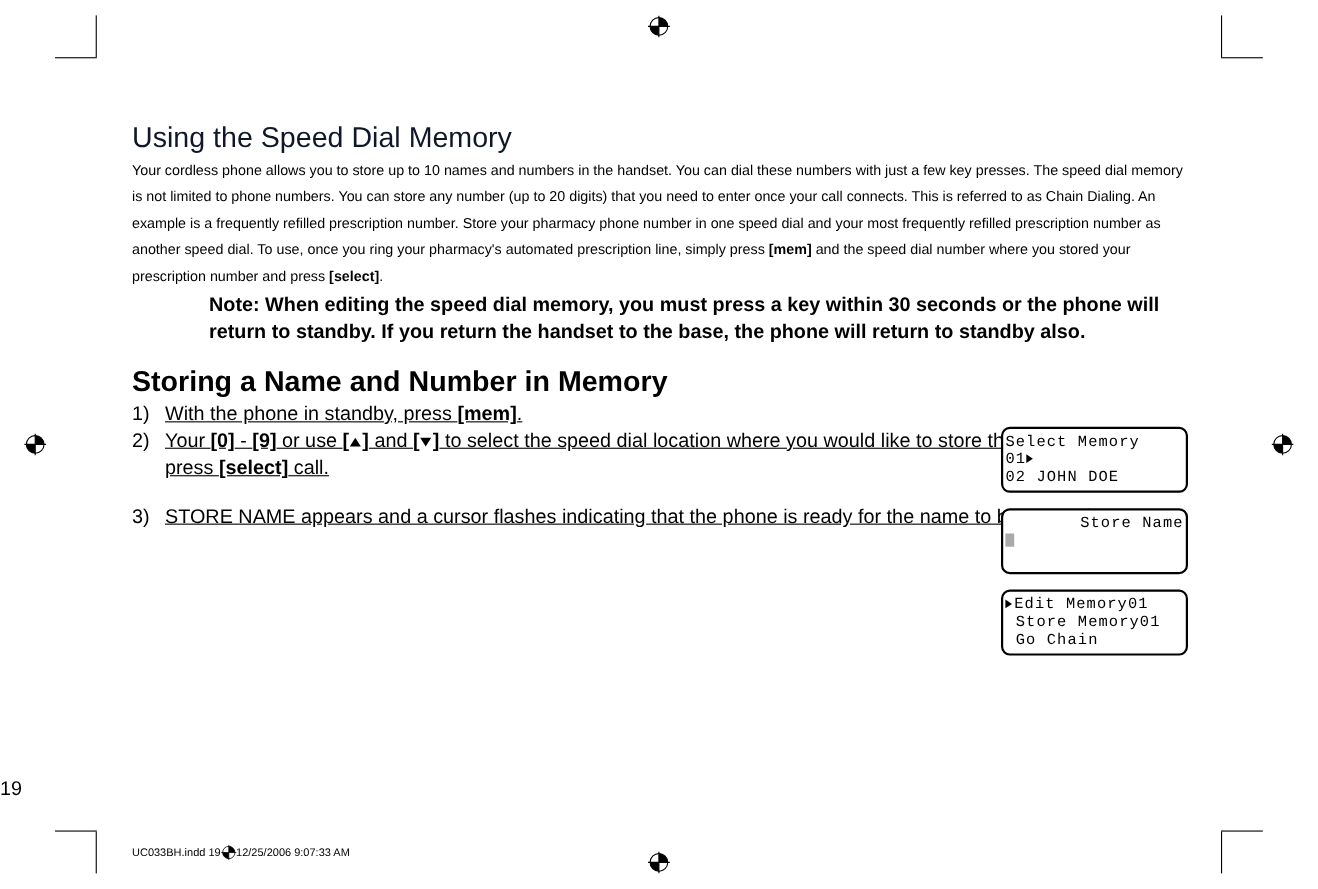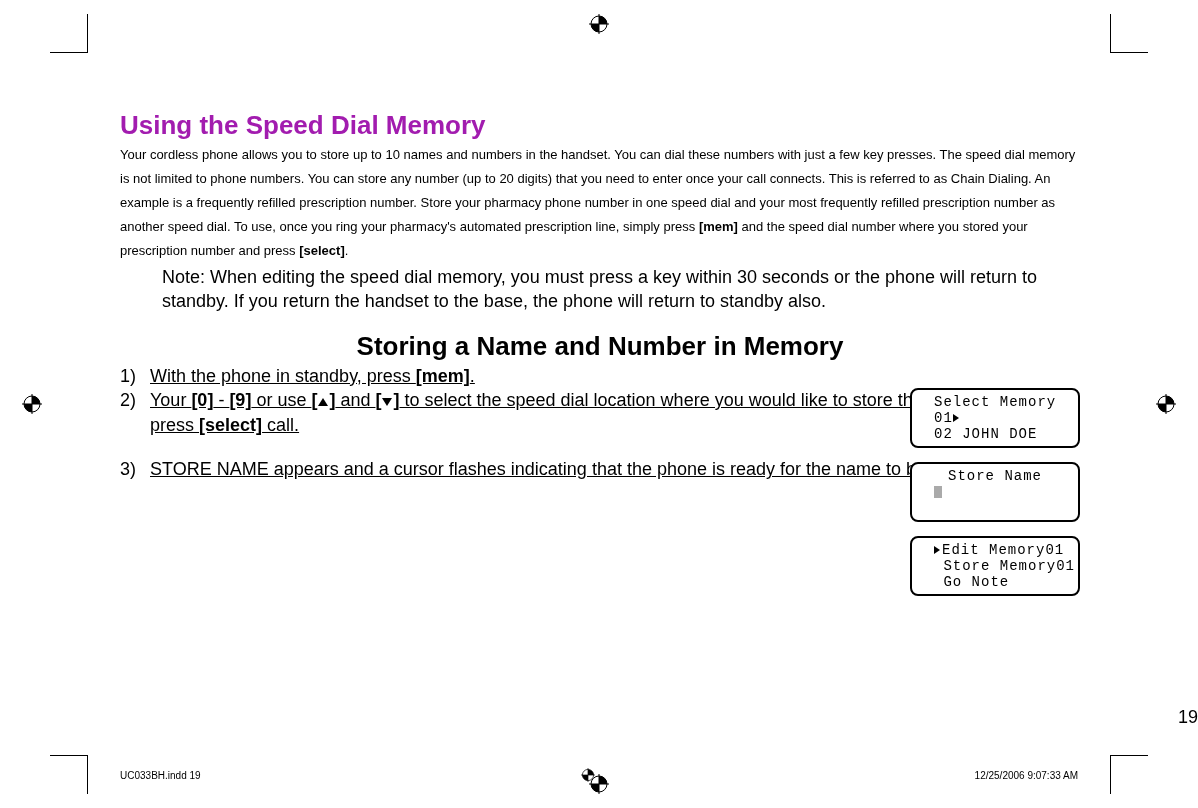"Using the Speed Dial Memory" h2.section { color: #a21caf -> #0f172a; font-weight: bold -> normal }
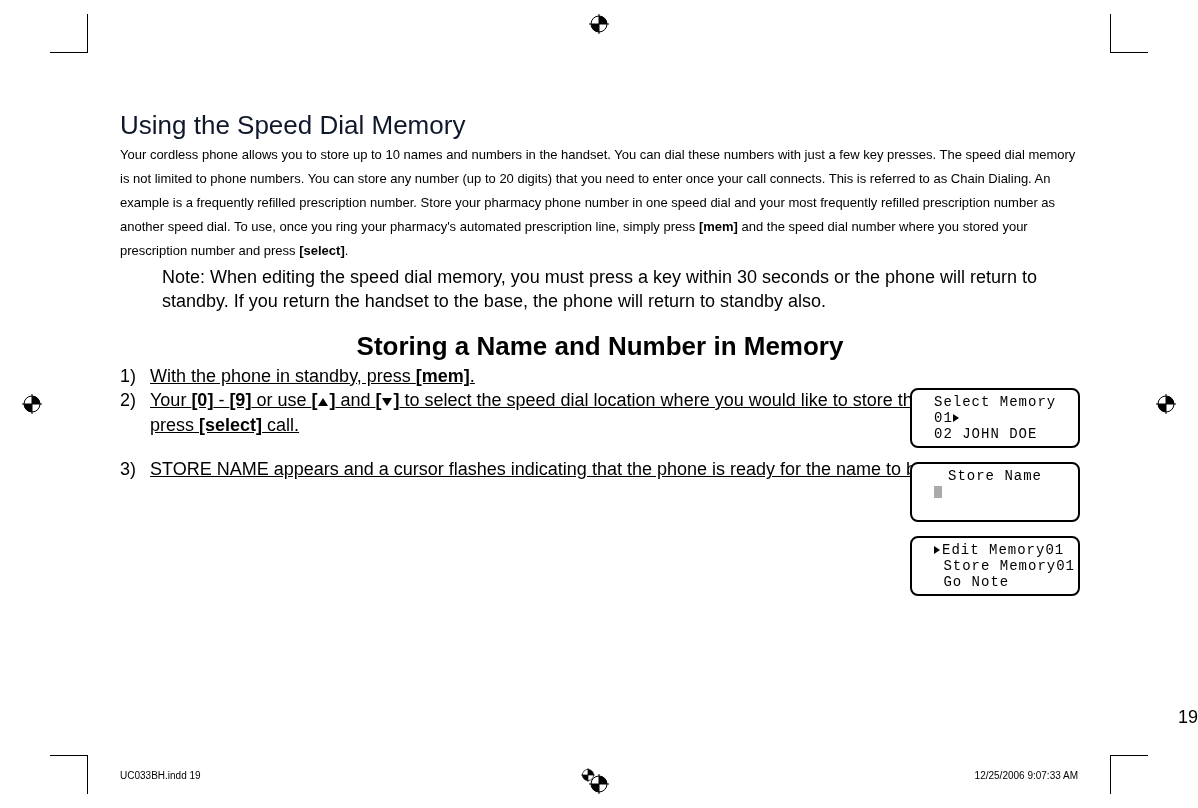"Note: When editing the speed" .note-indent { font-weight: normal -> bold; margin-left: 42px -> 70px }
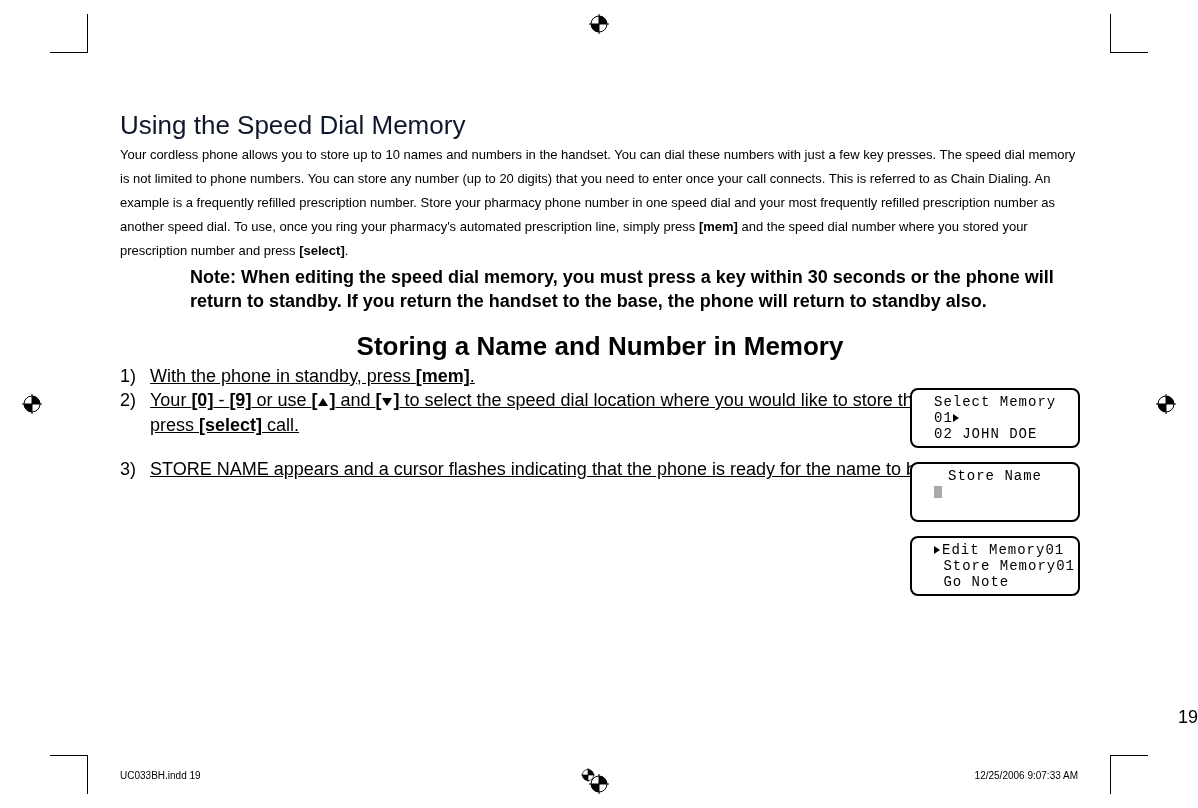"Storing a Name and Number" h2.section2 { text-align: center -> none }
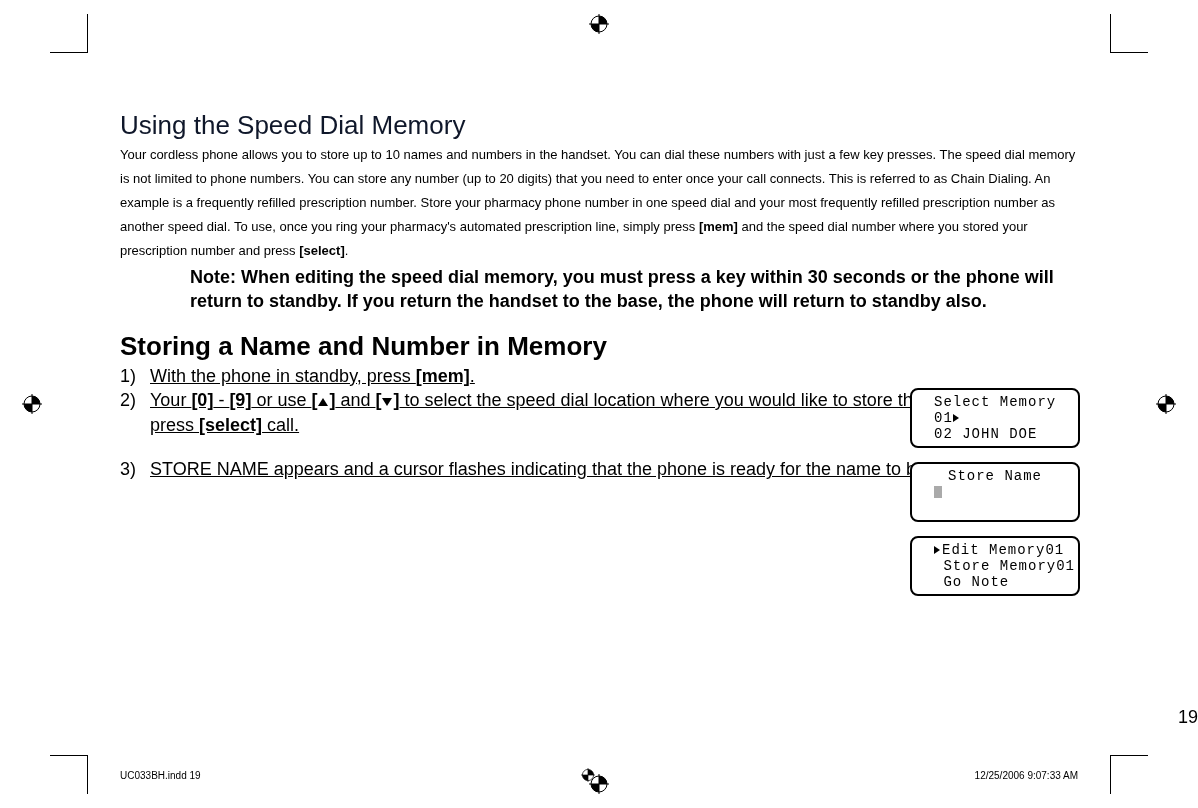"Select Memory 01 02 JOHN" .lcd { padding: 4px 22px -> 4px 2px }
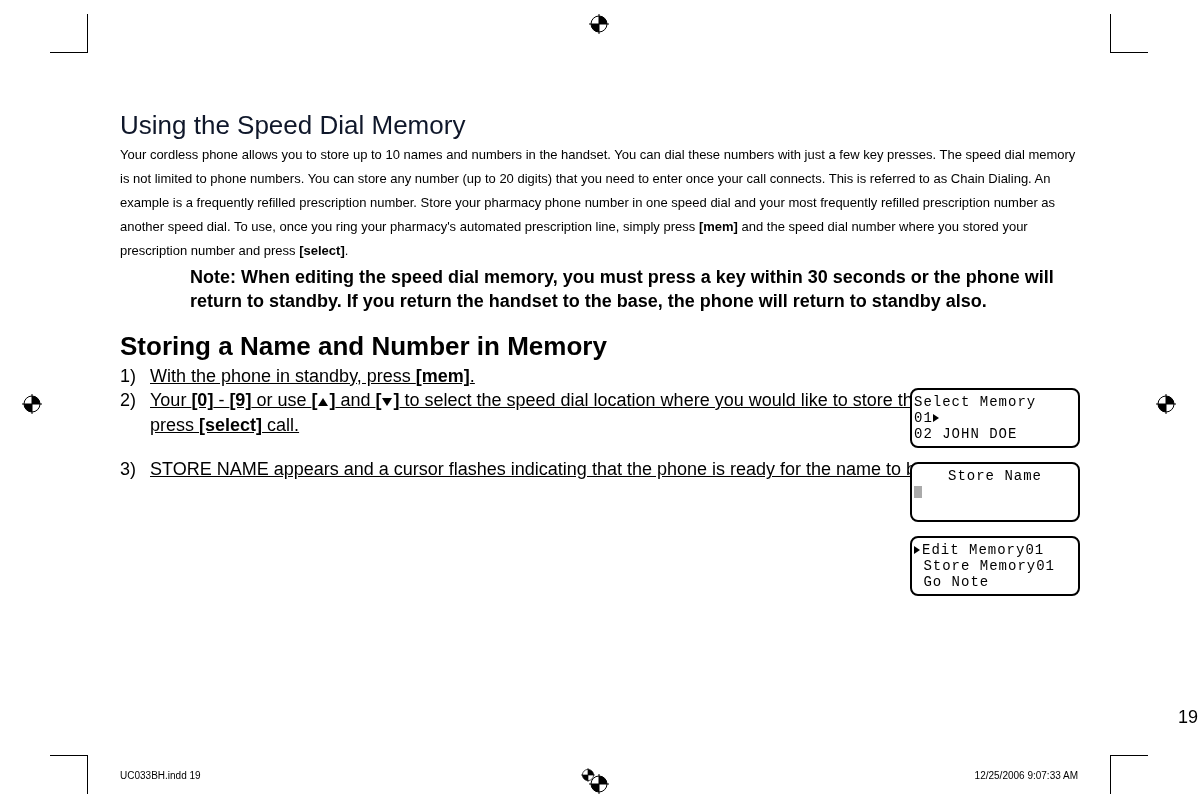"Store Name" .lcd-center { text-align: center -> right }
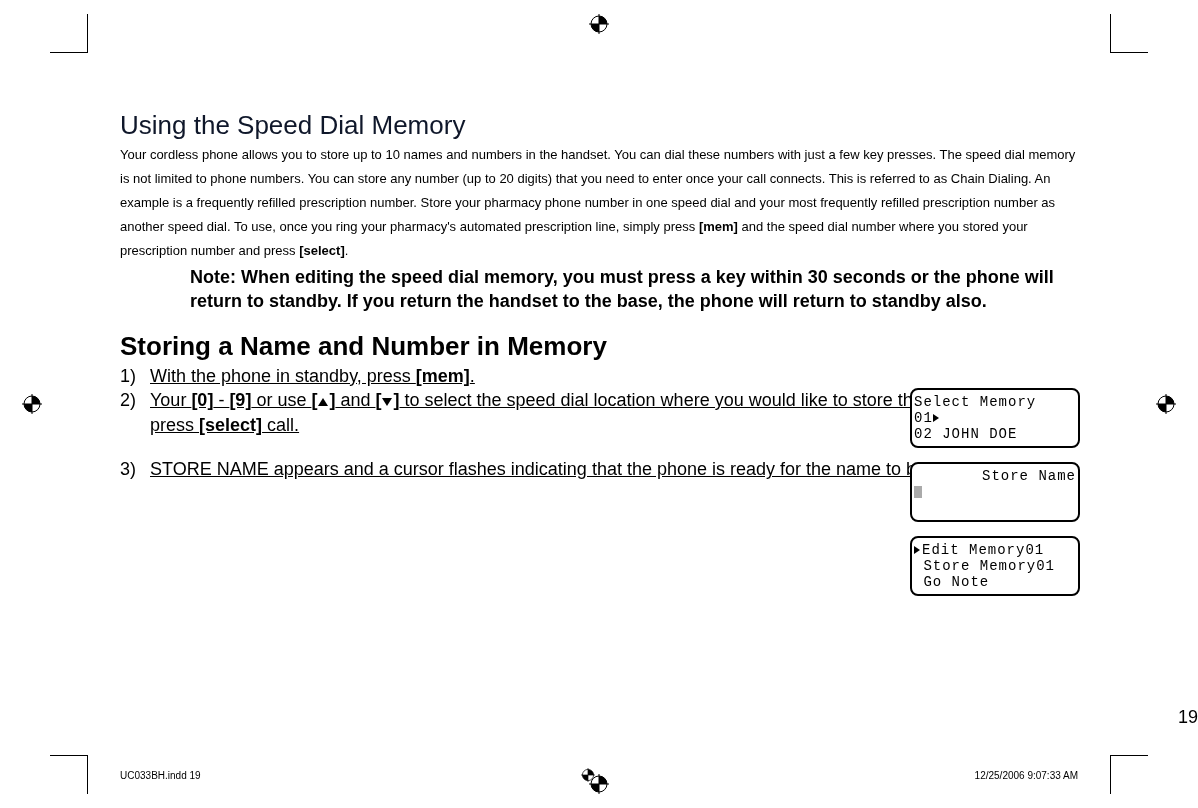"Go Note" span { text: Note -> Chain }
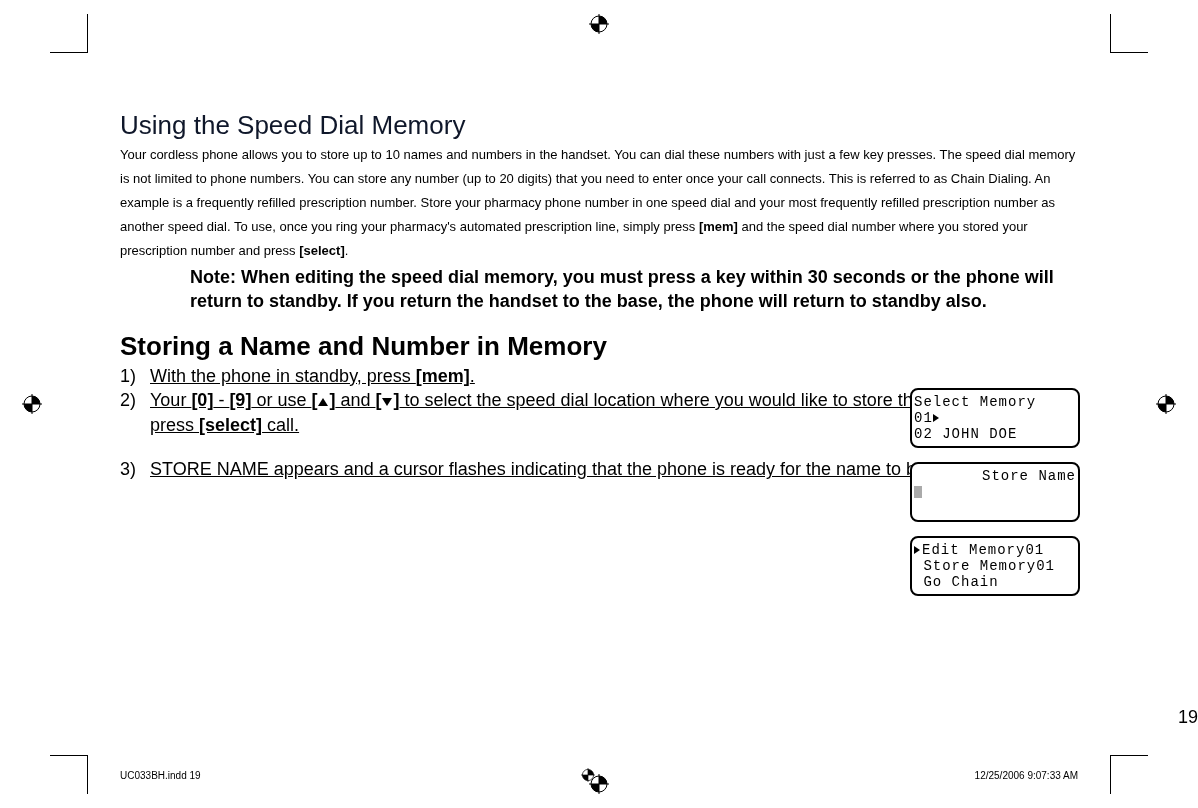"19" .page-num { text-align: right -> left }
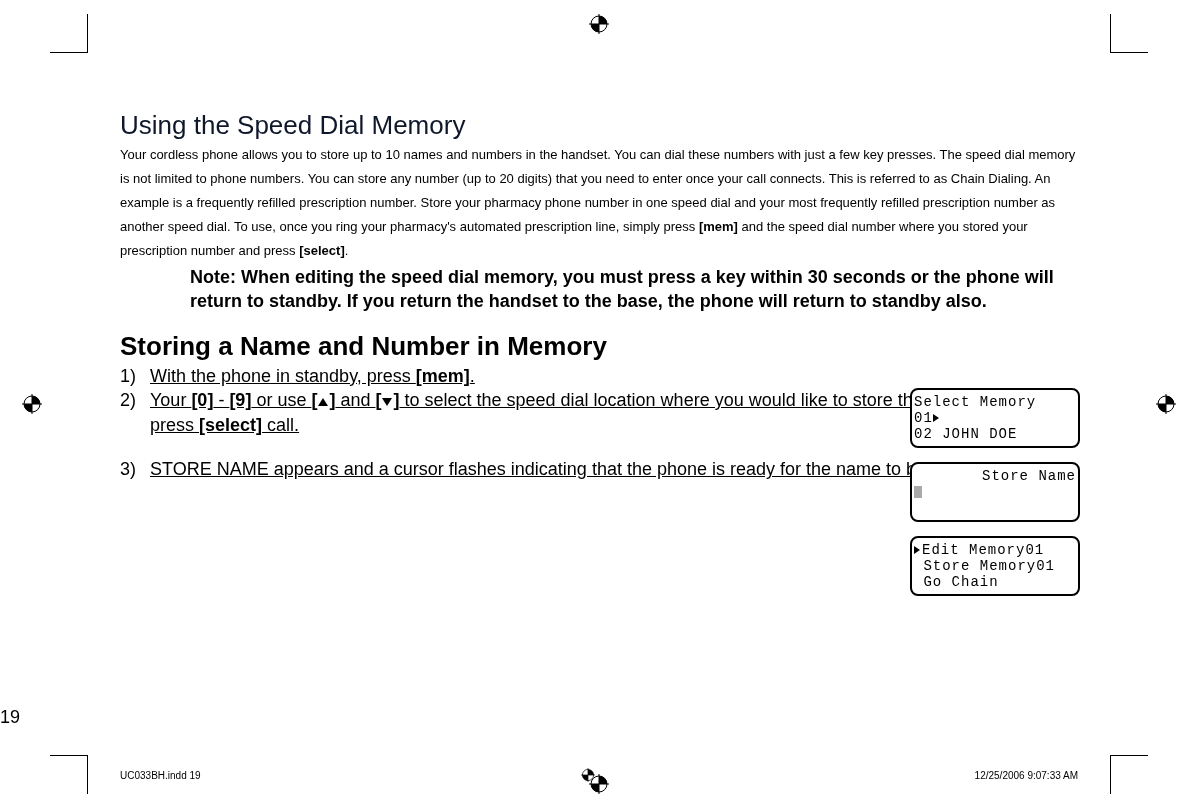"UC033BH.indd 19" .footer { justify-content: space-between -> none }
